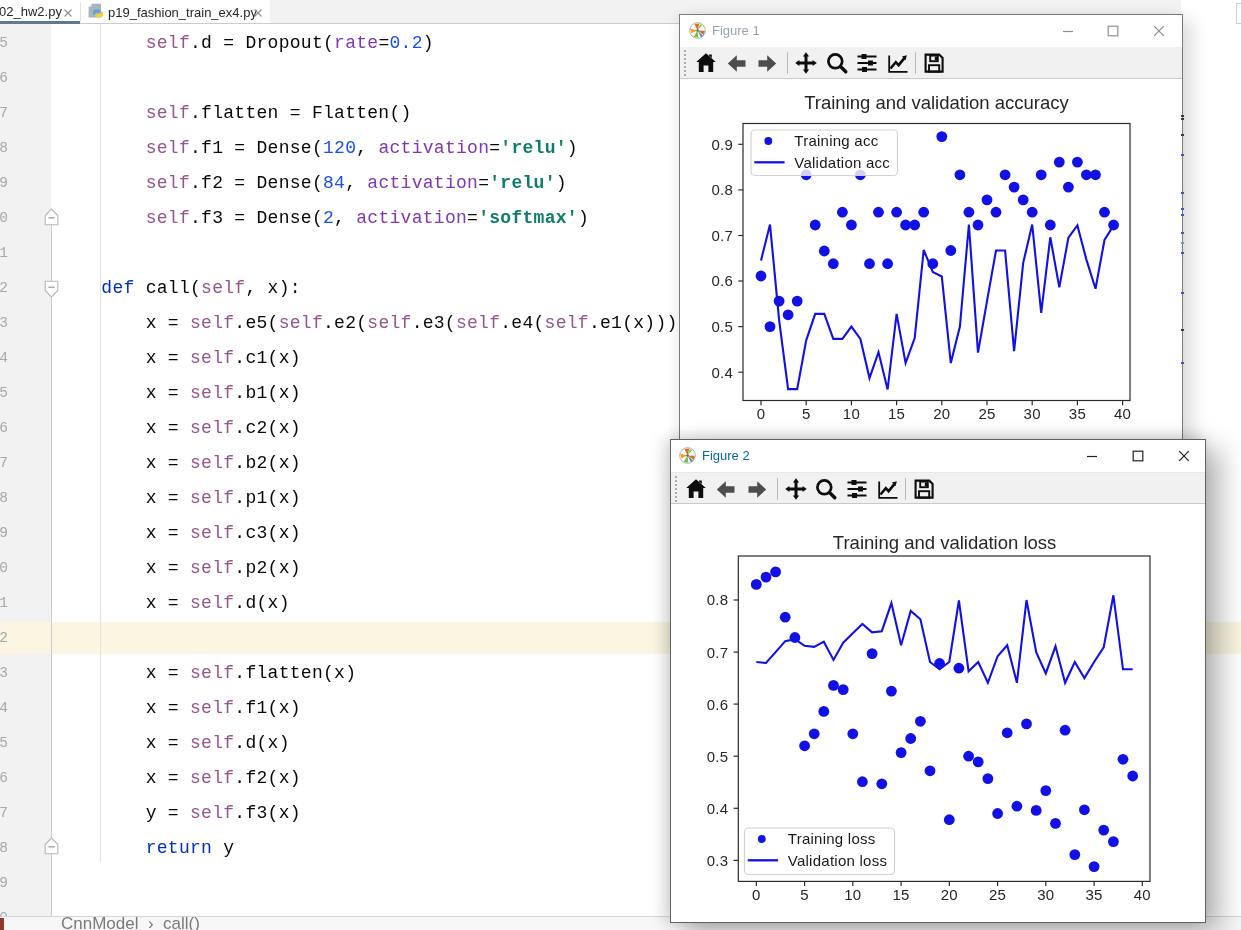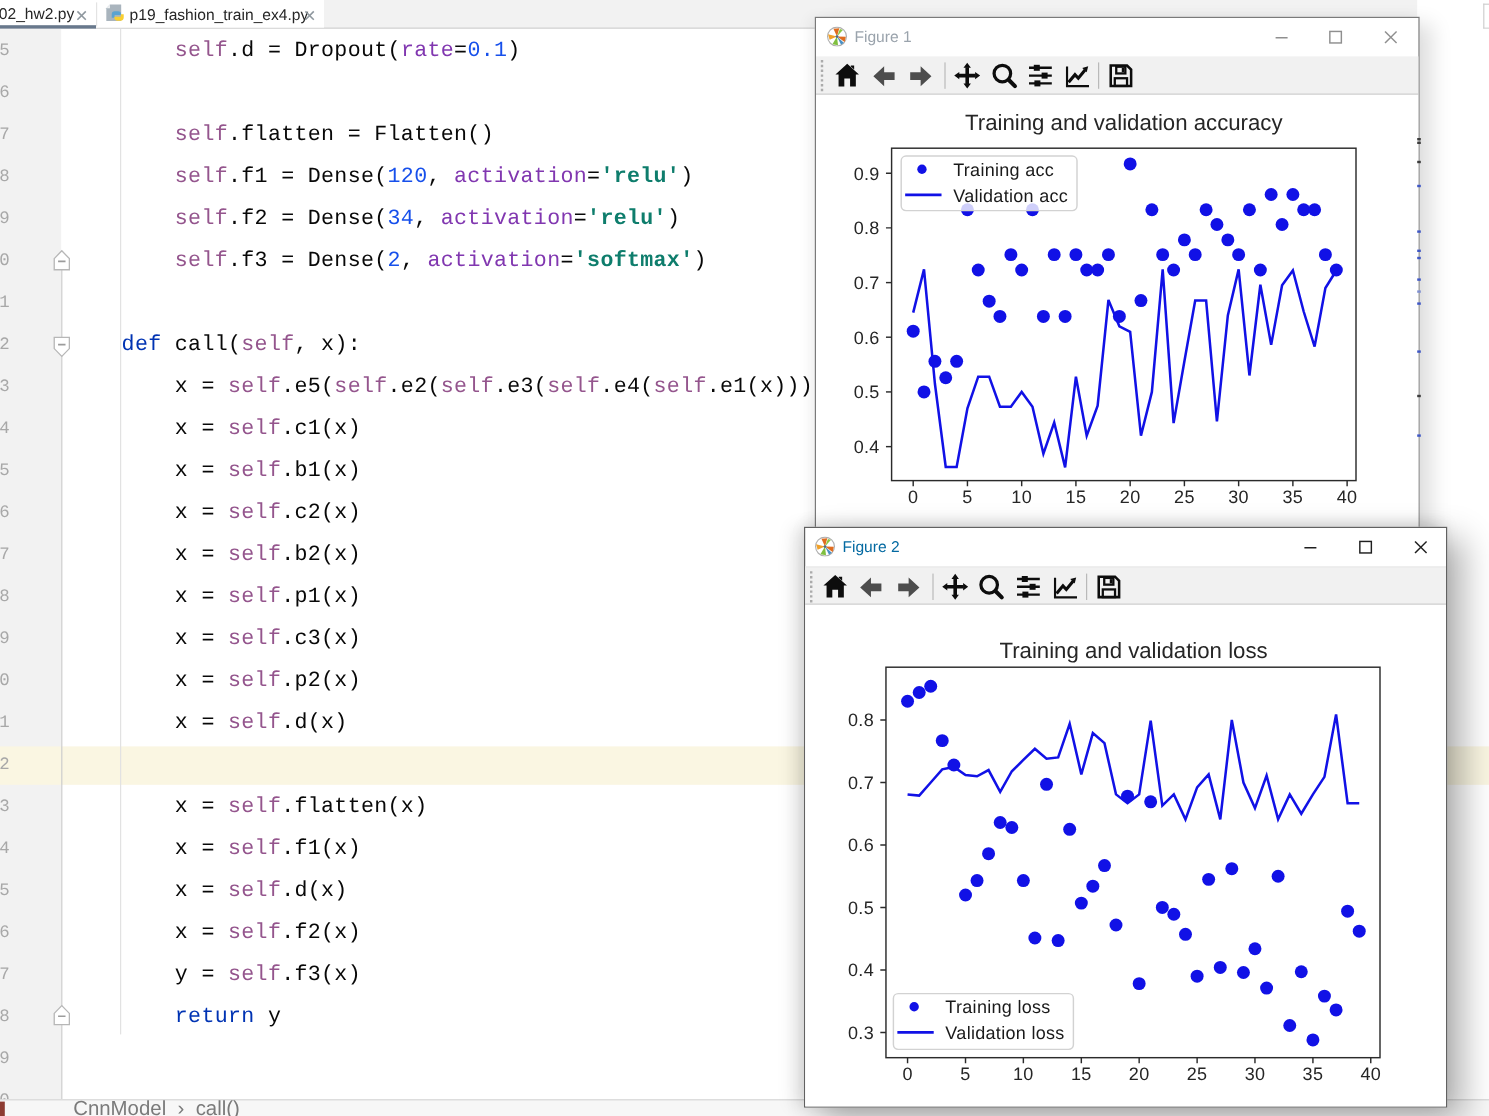"0.1" span { text: 0.1 -> 0.2 }
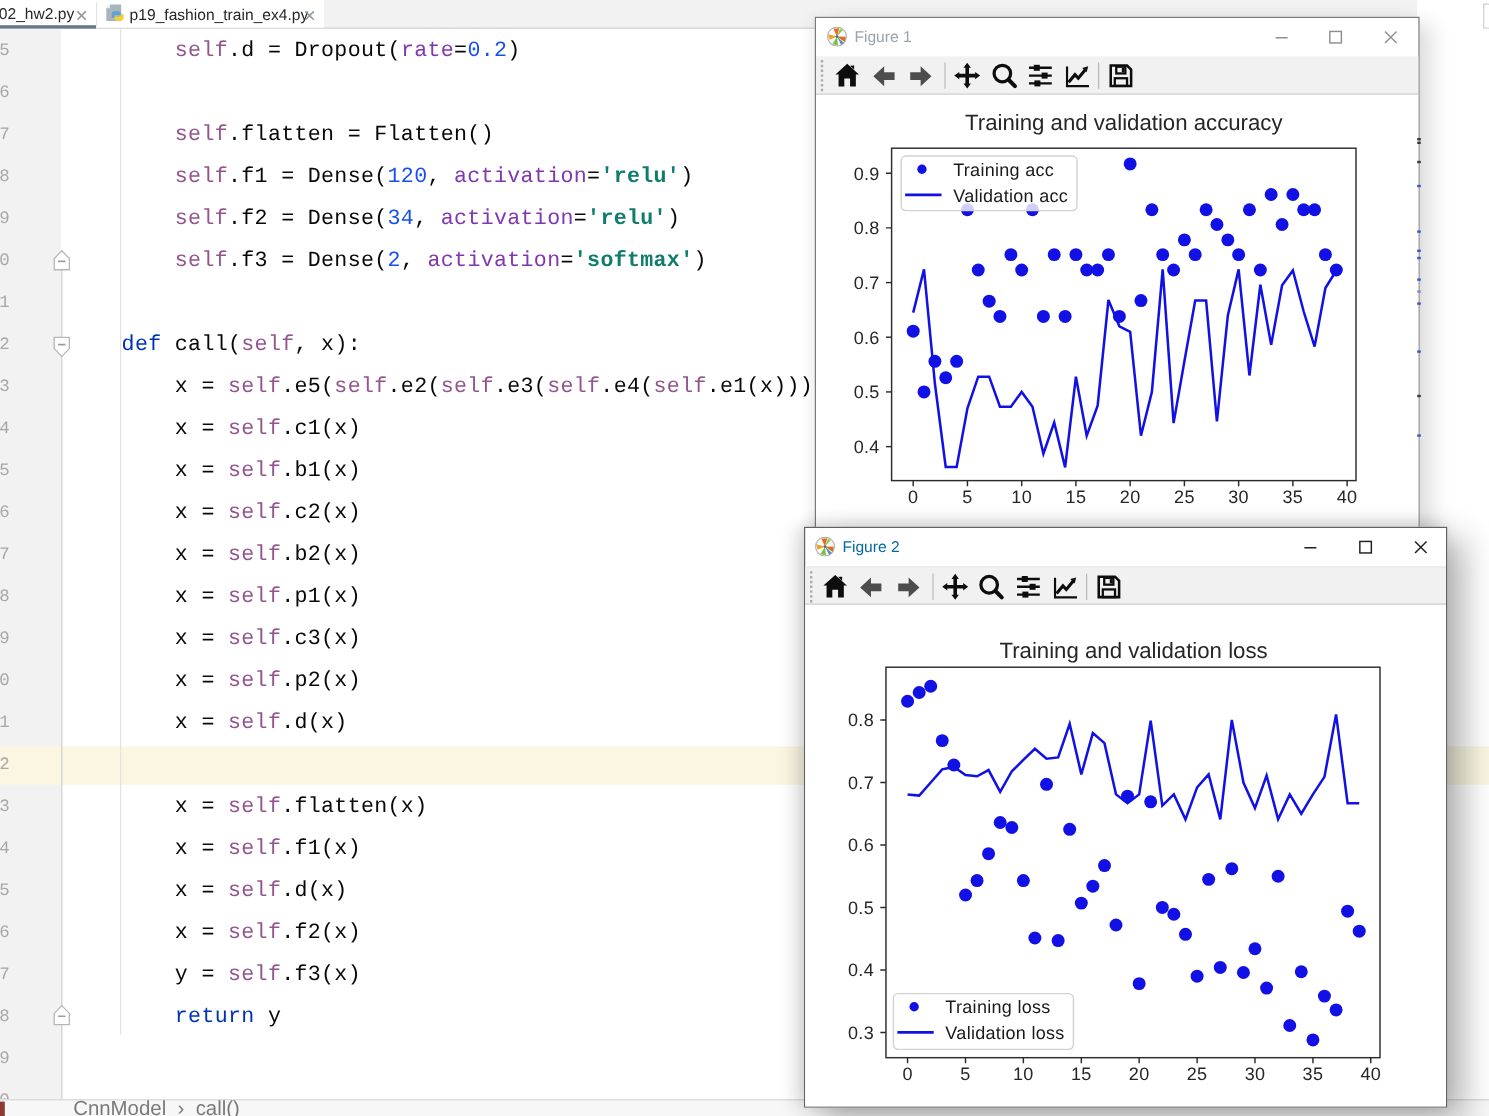"34" span { text: 34 -> 84 }
